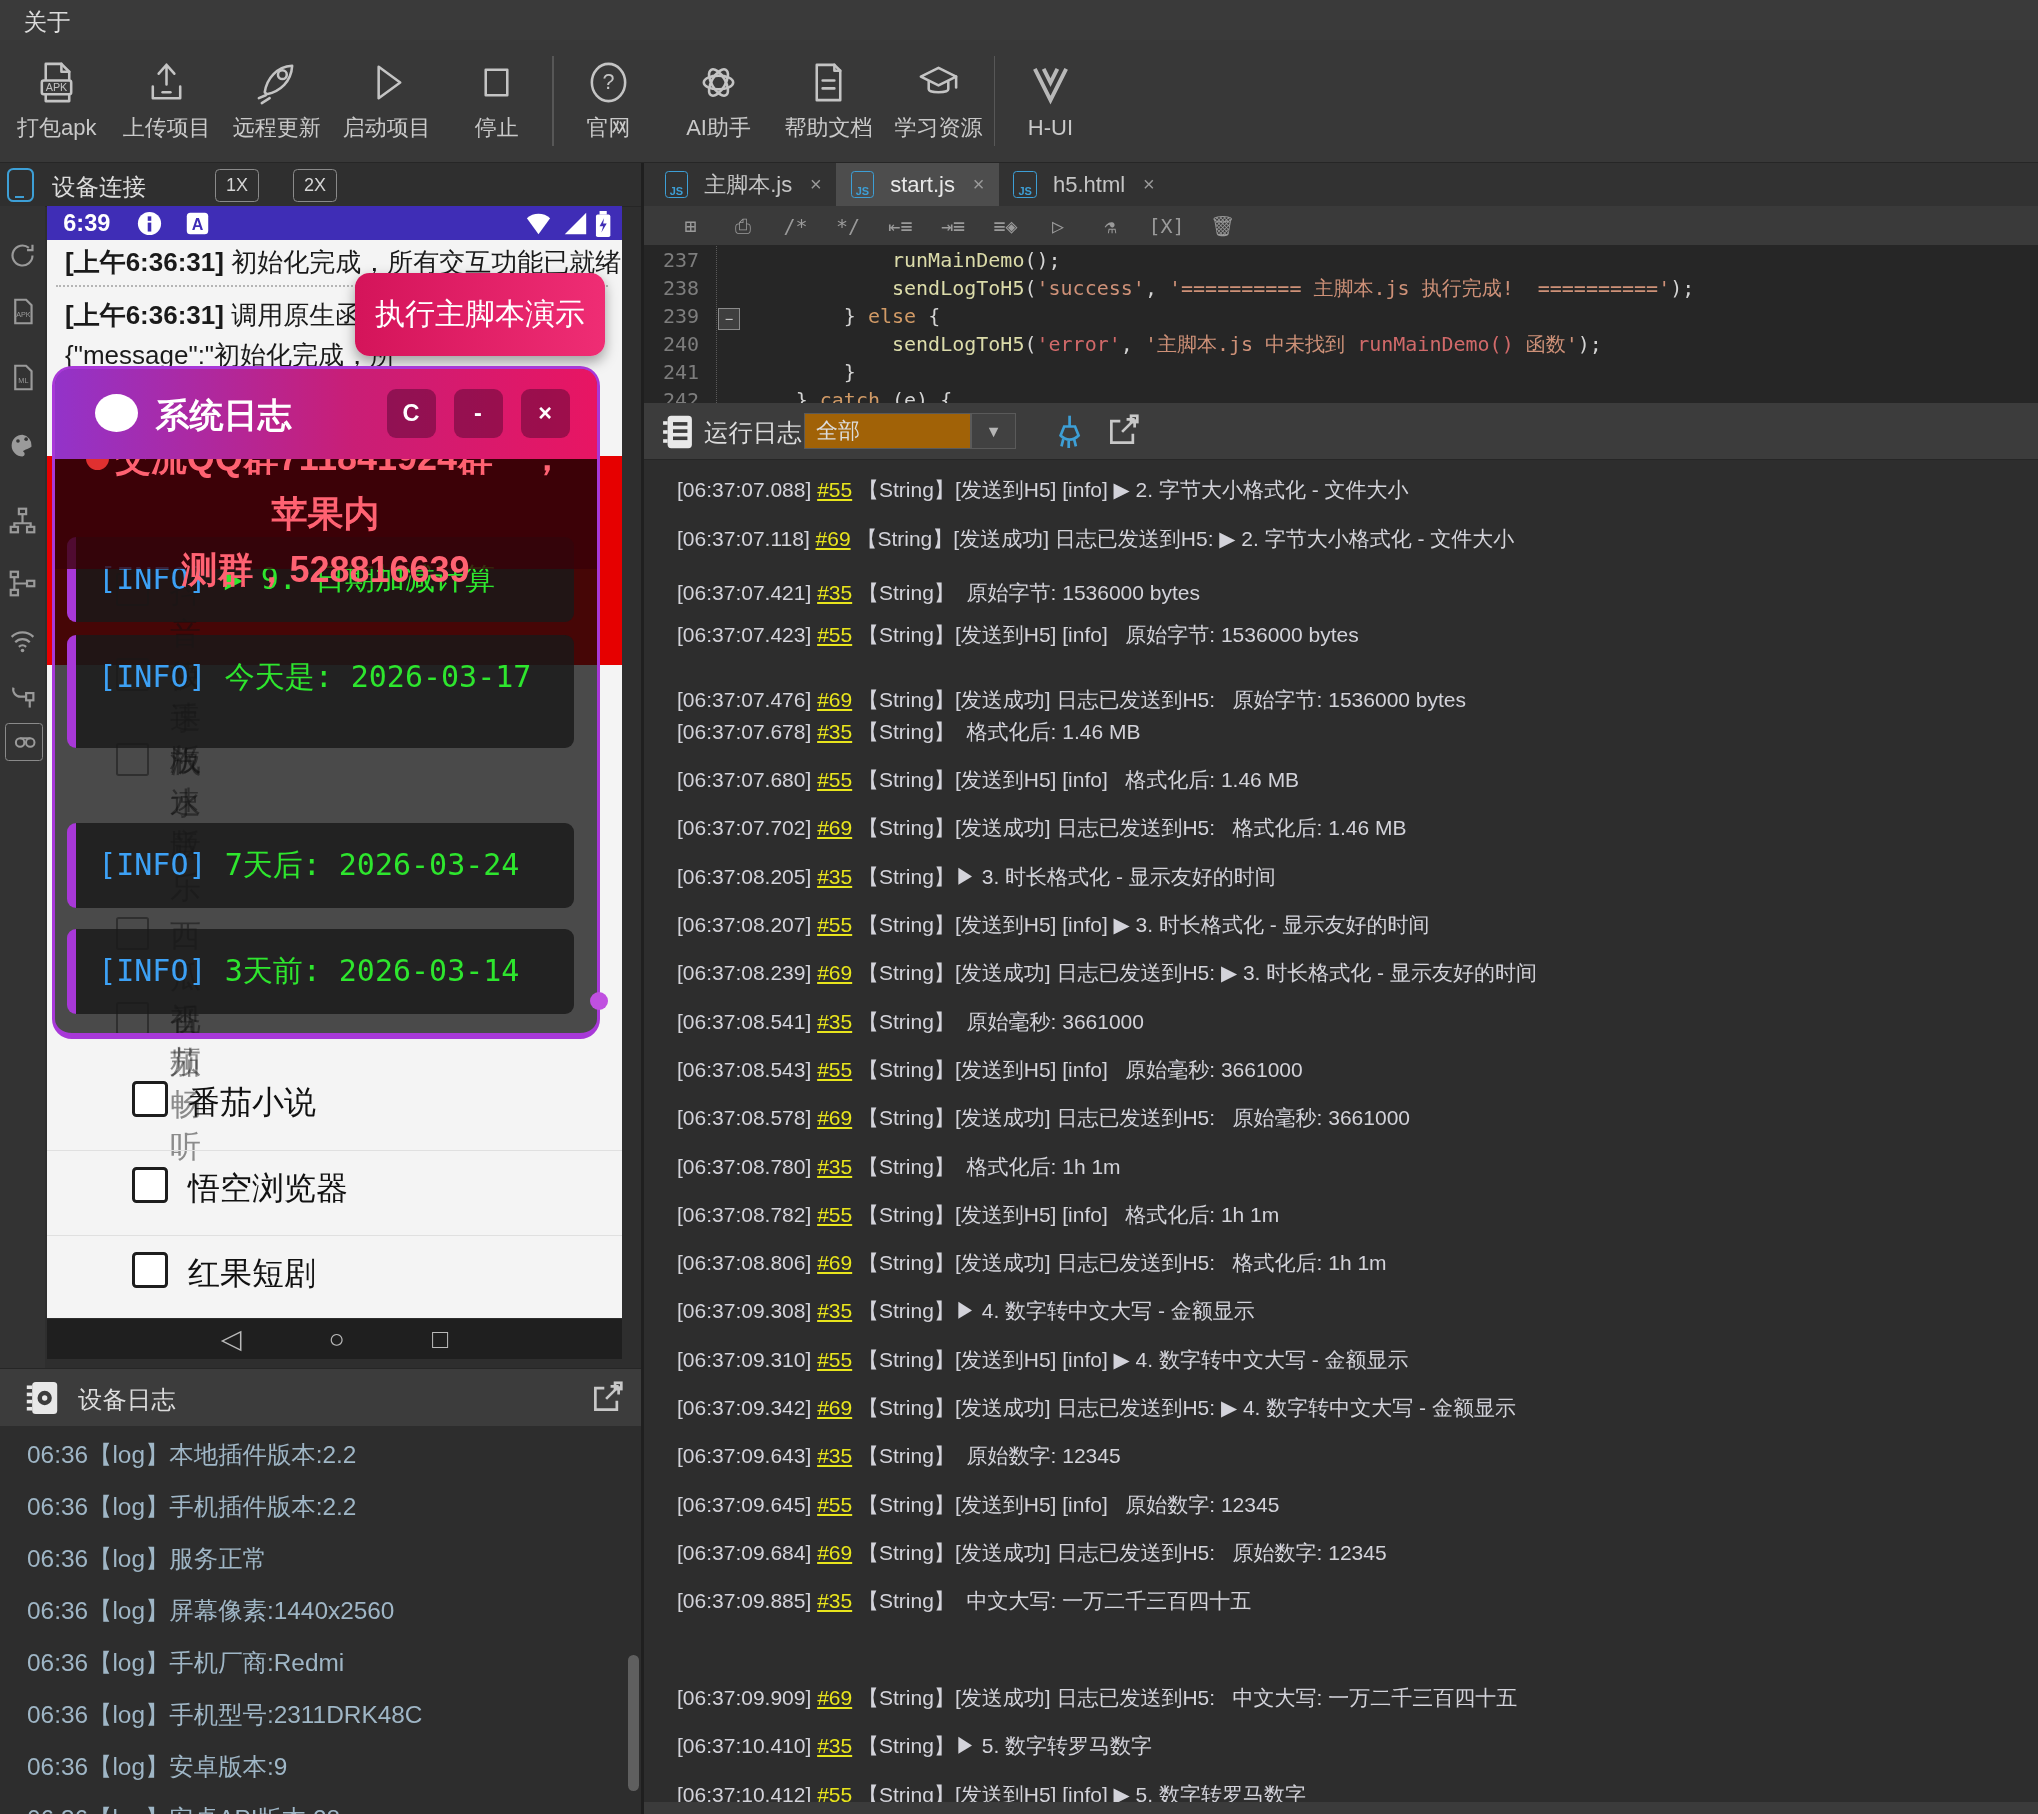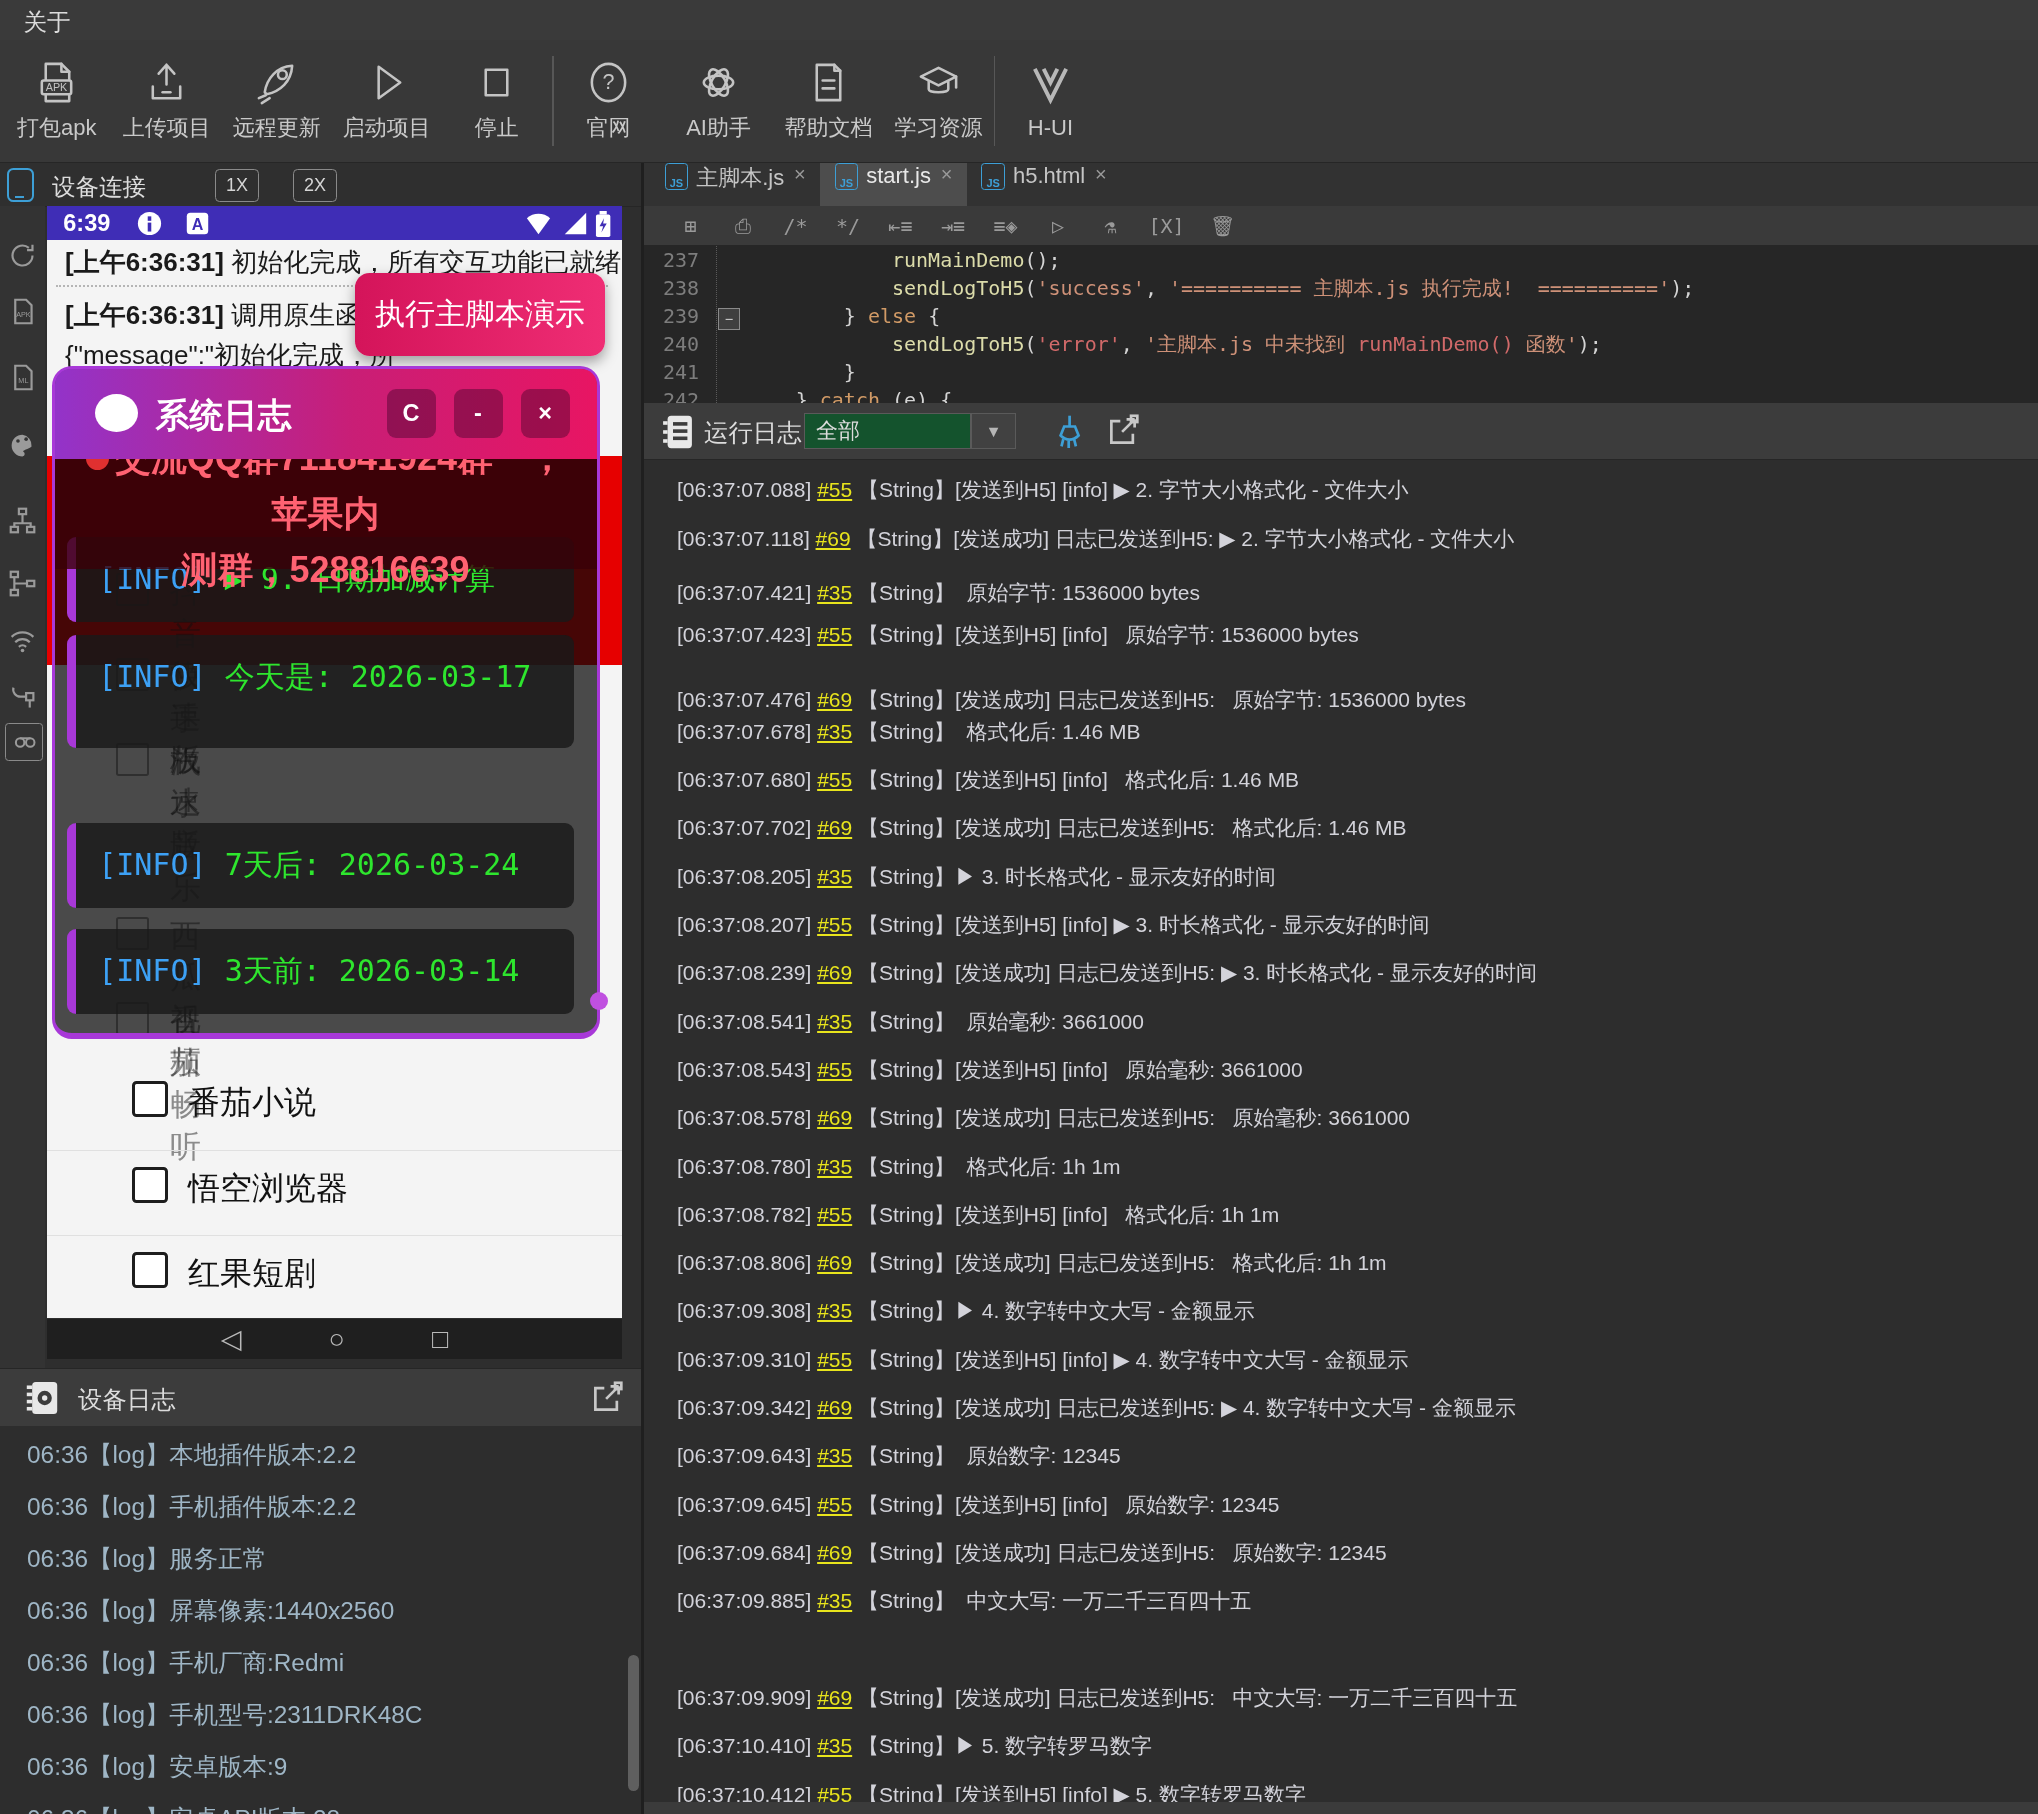"JS" .tab { align-items: flex-start -> center; gap: 8px -> 16px }
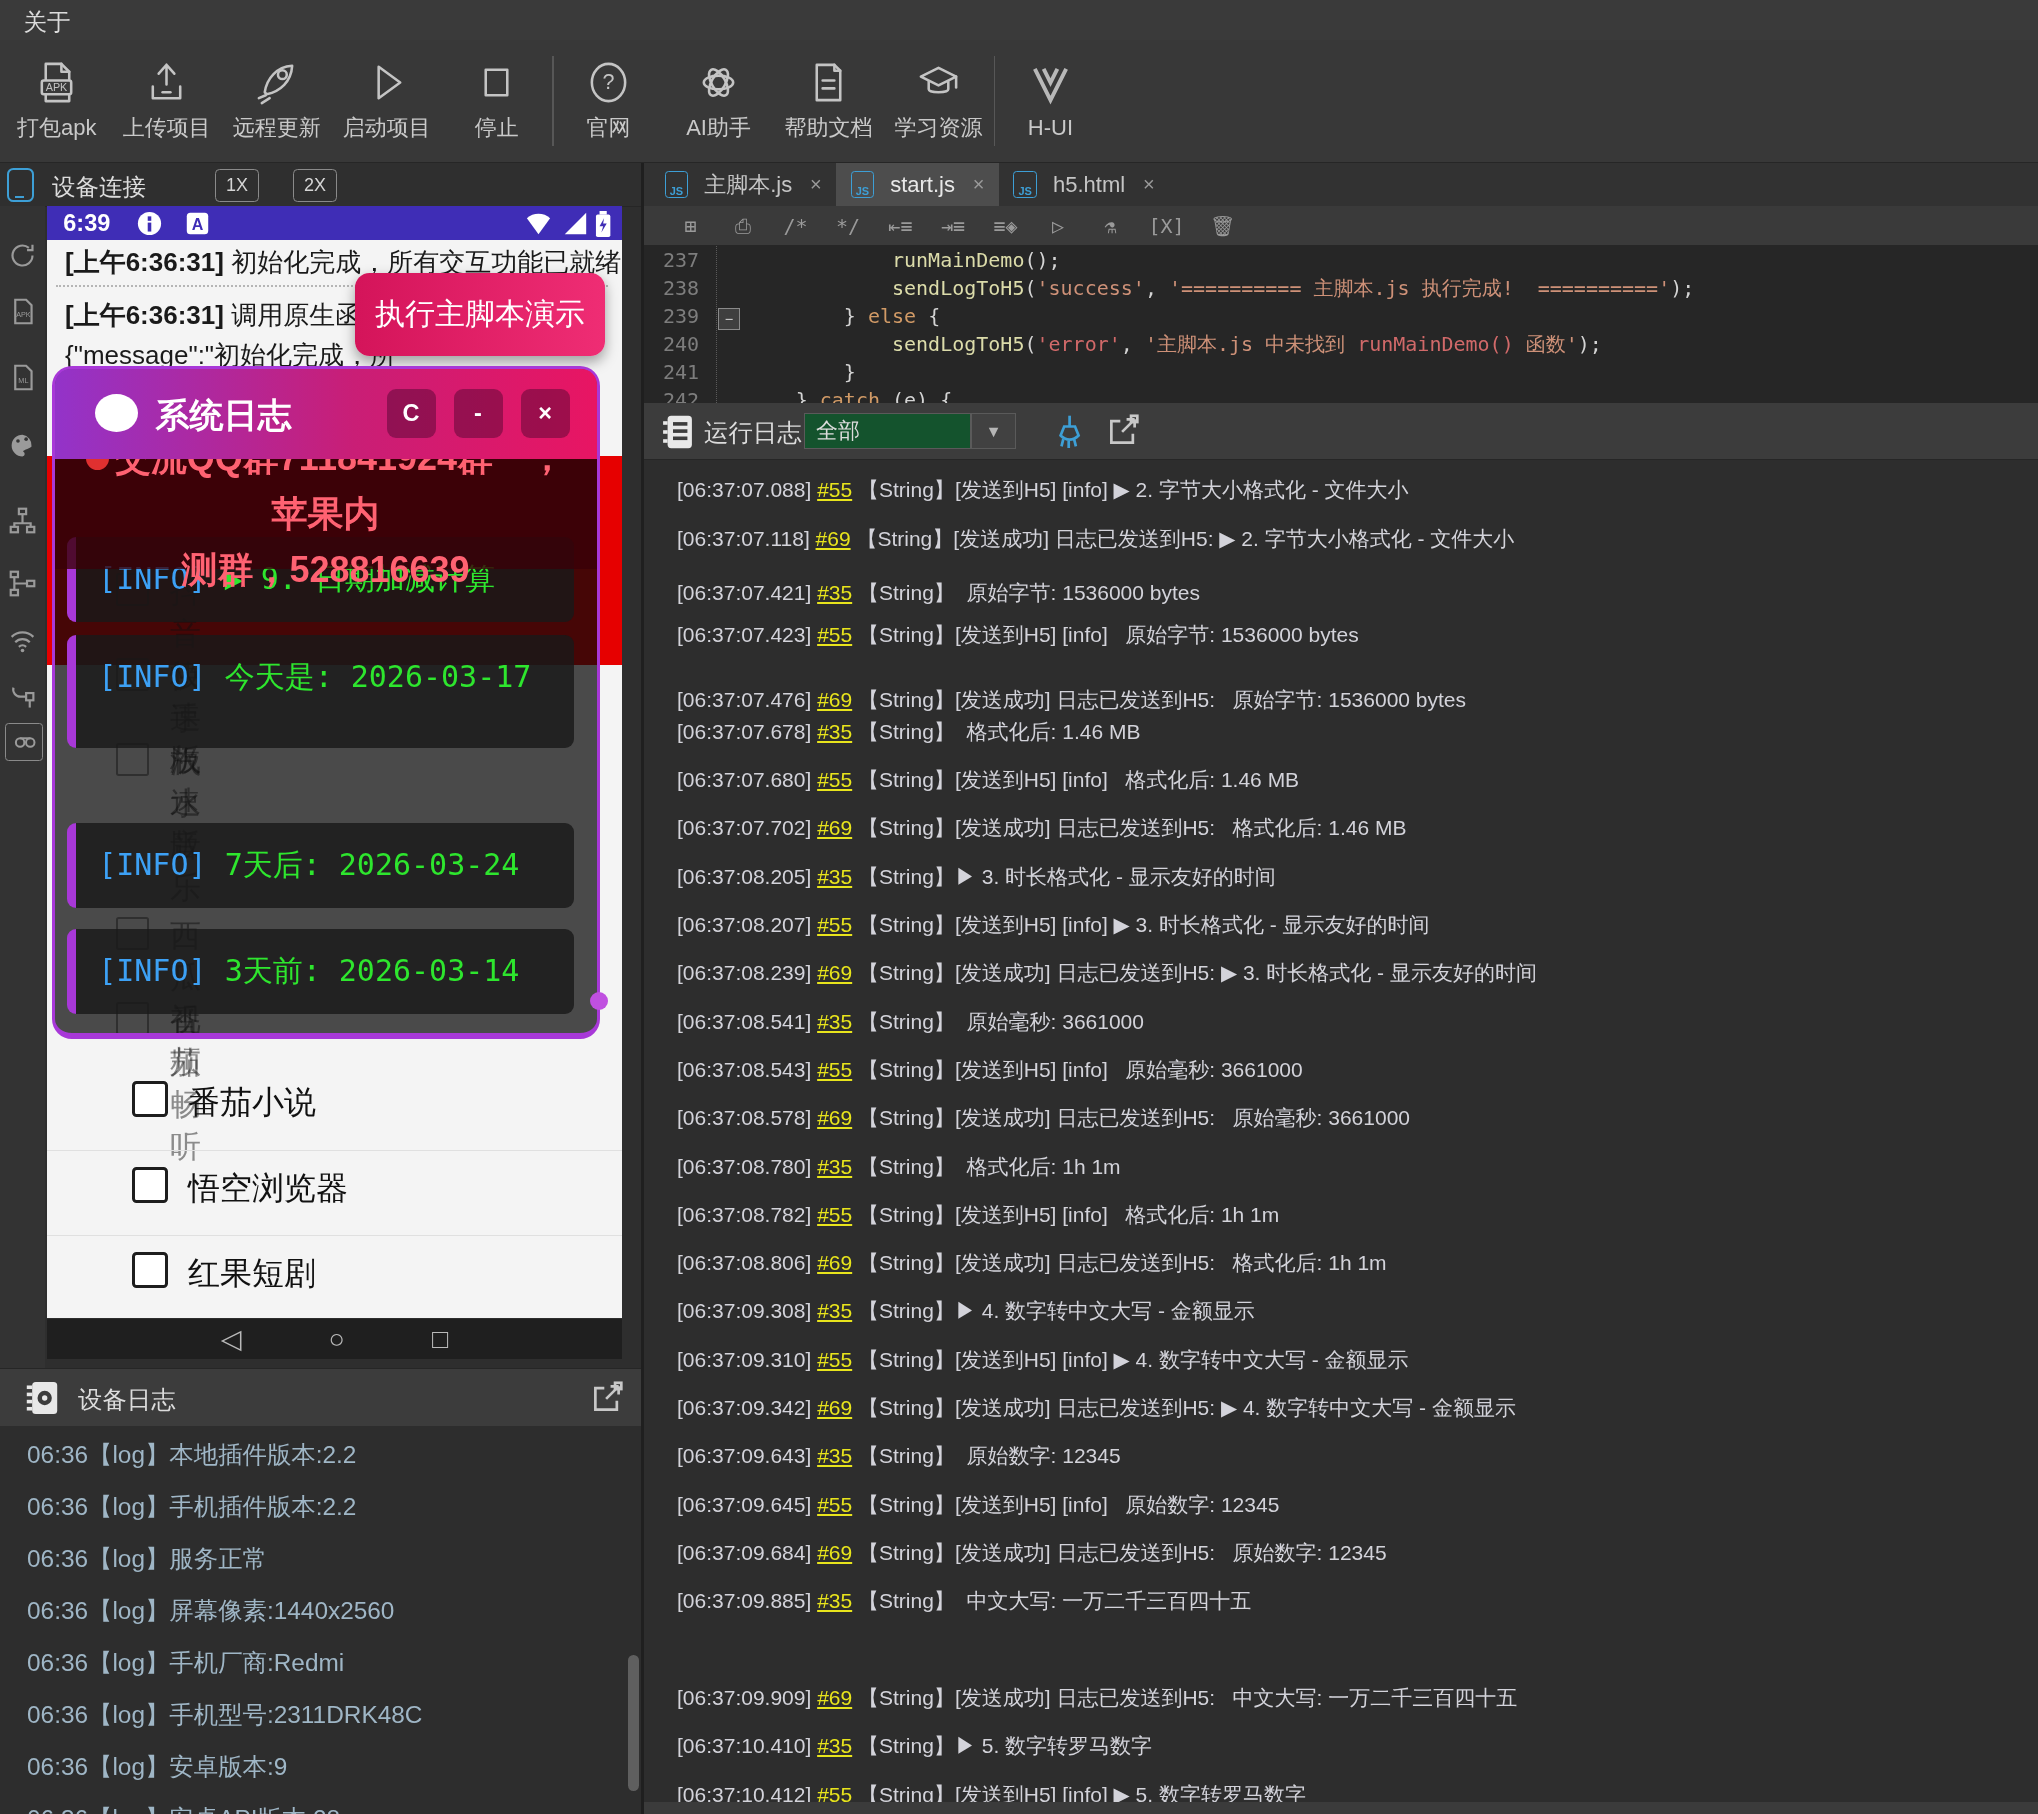"全部" #runlog-filter { background: #14532d -> #a16207 }
